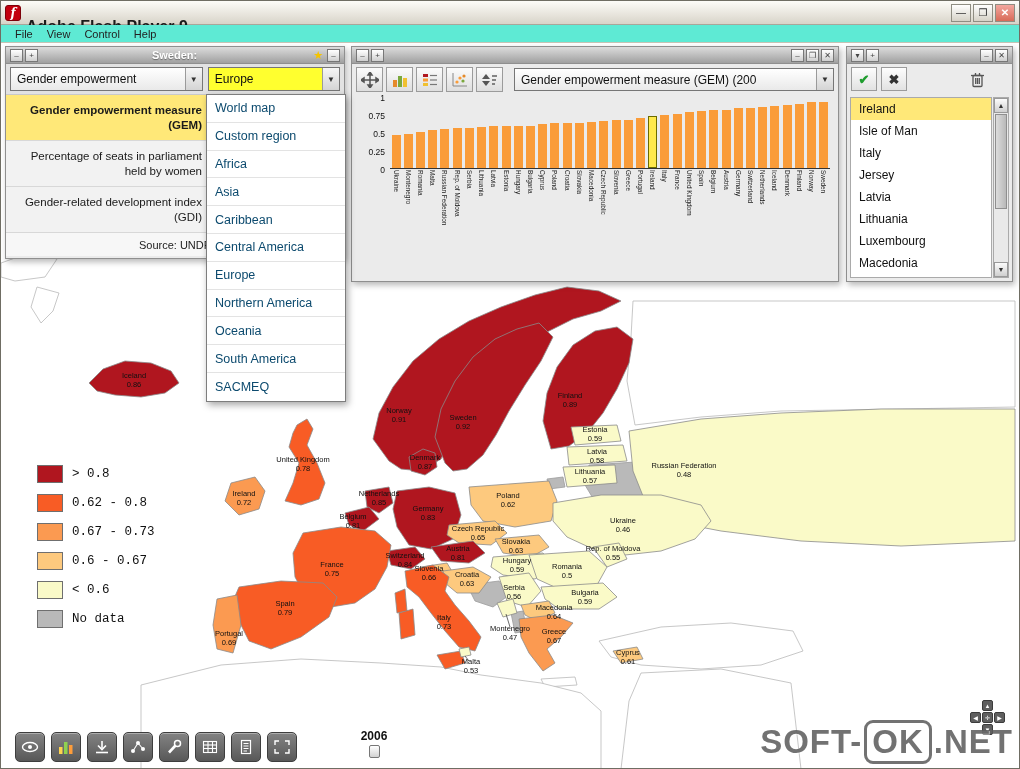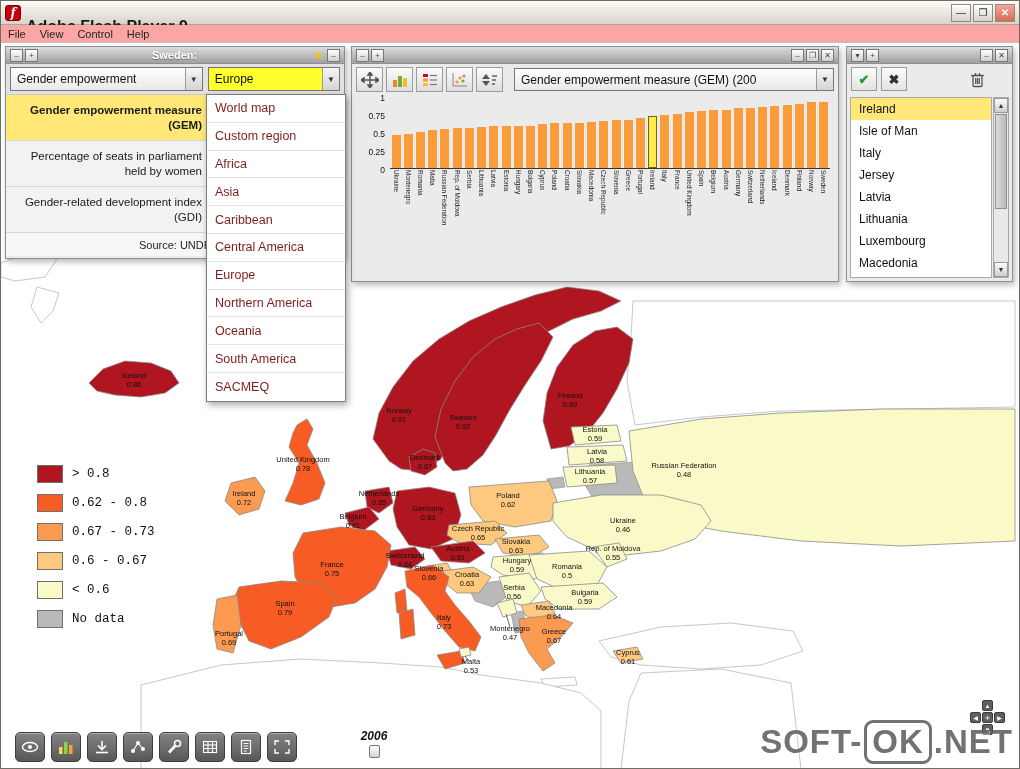"File" .menubar { background: #fca5a5 -> #5eead4; padding-left: 0 -> 7px }
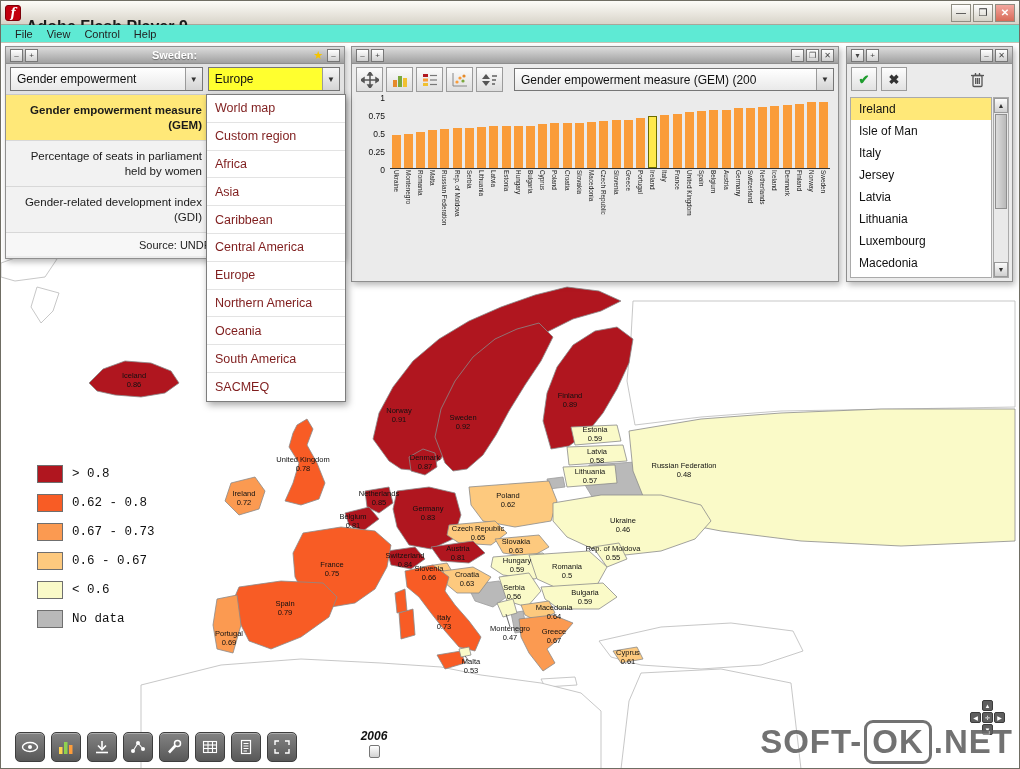"World map" .rm-item { color: #7f1d1d -> #0c4a6e }
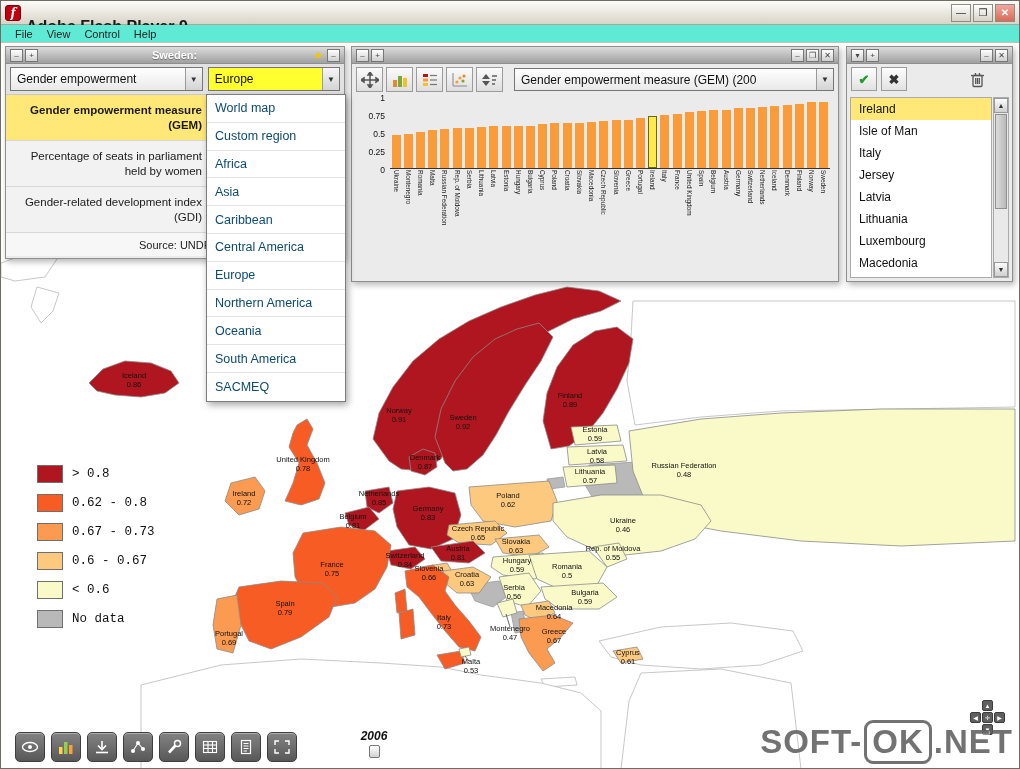"2006" #year-control { font-style: italic -> none }
